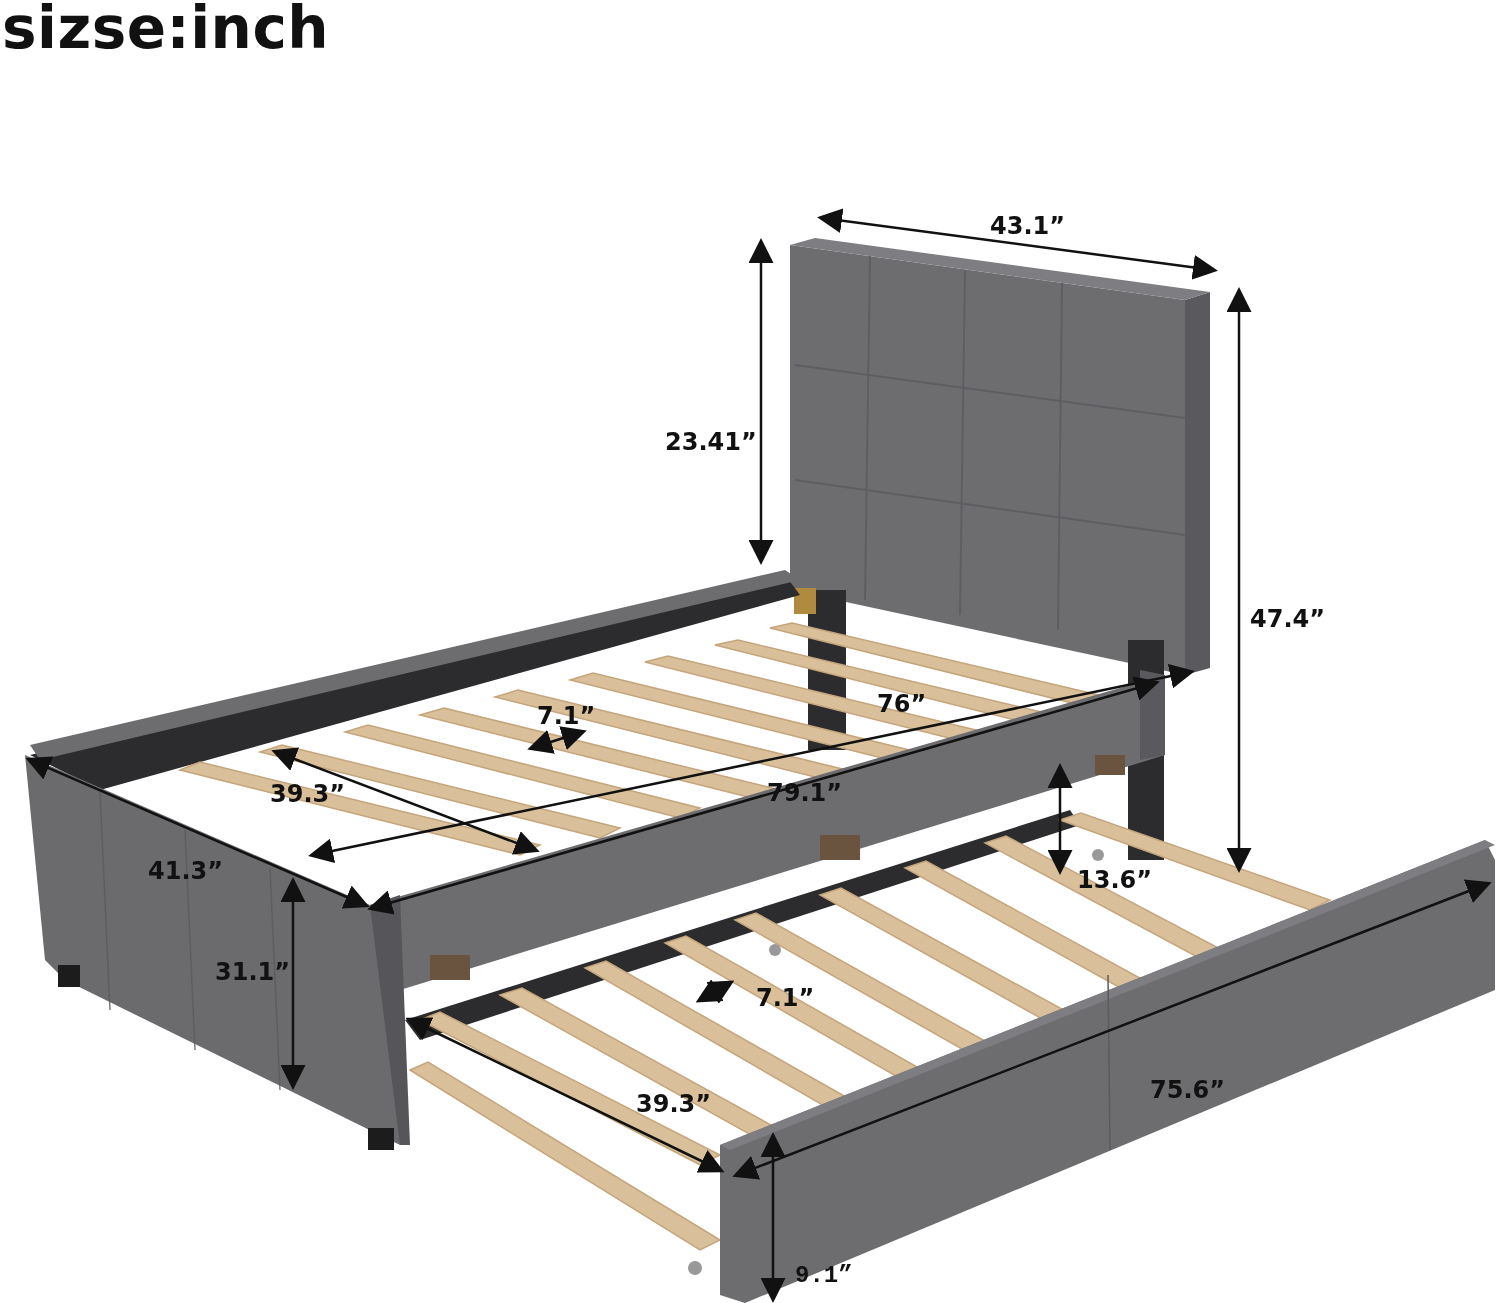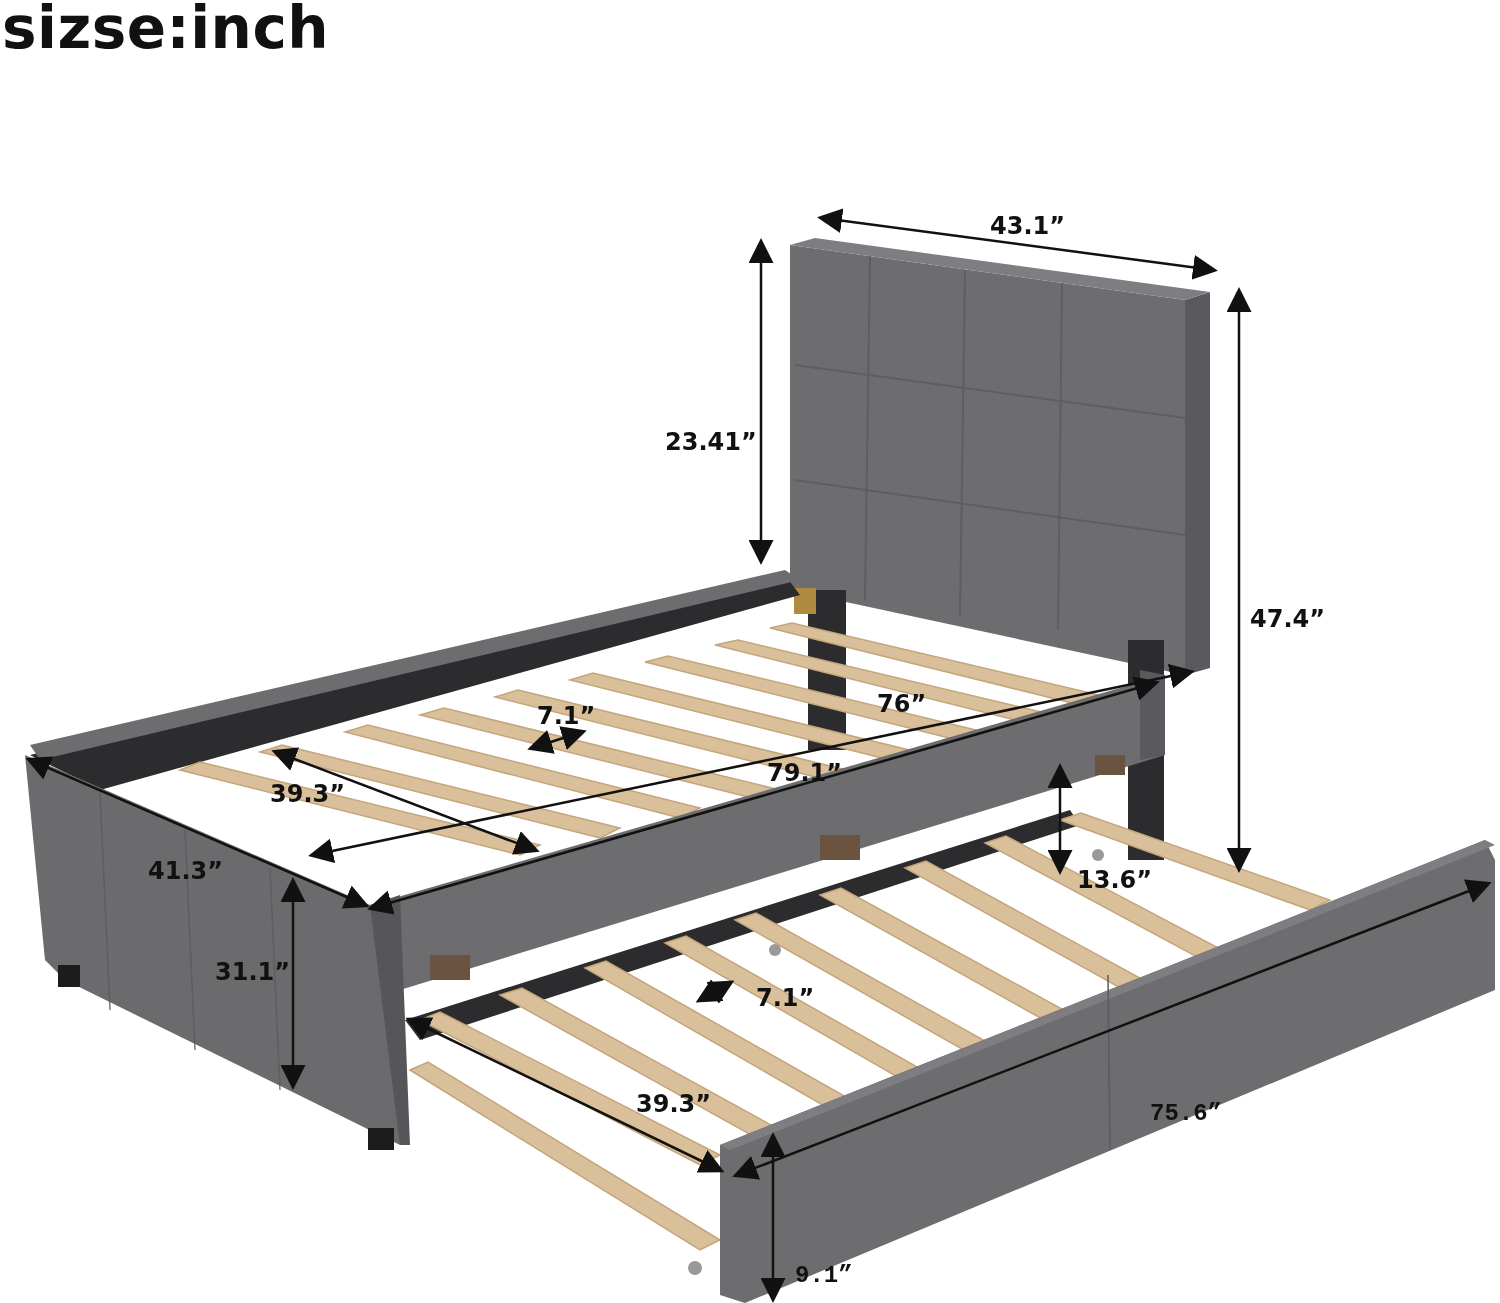"79.1”" div.lbl { top: 759px -> 779px }
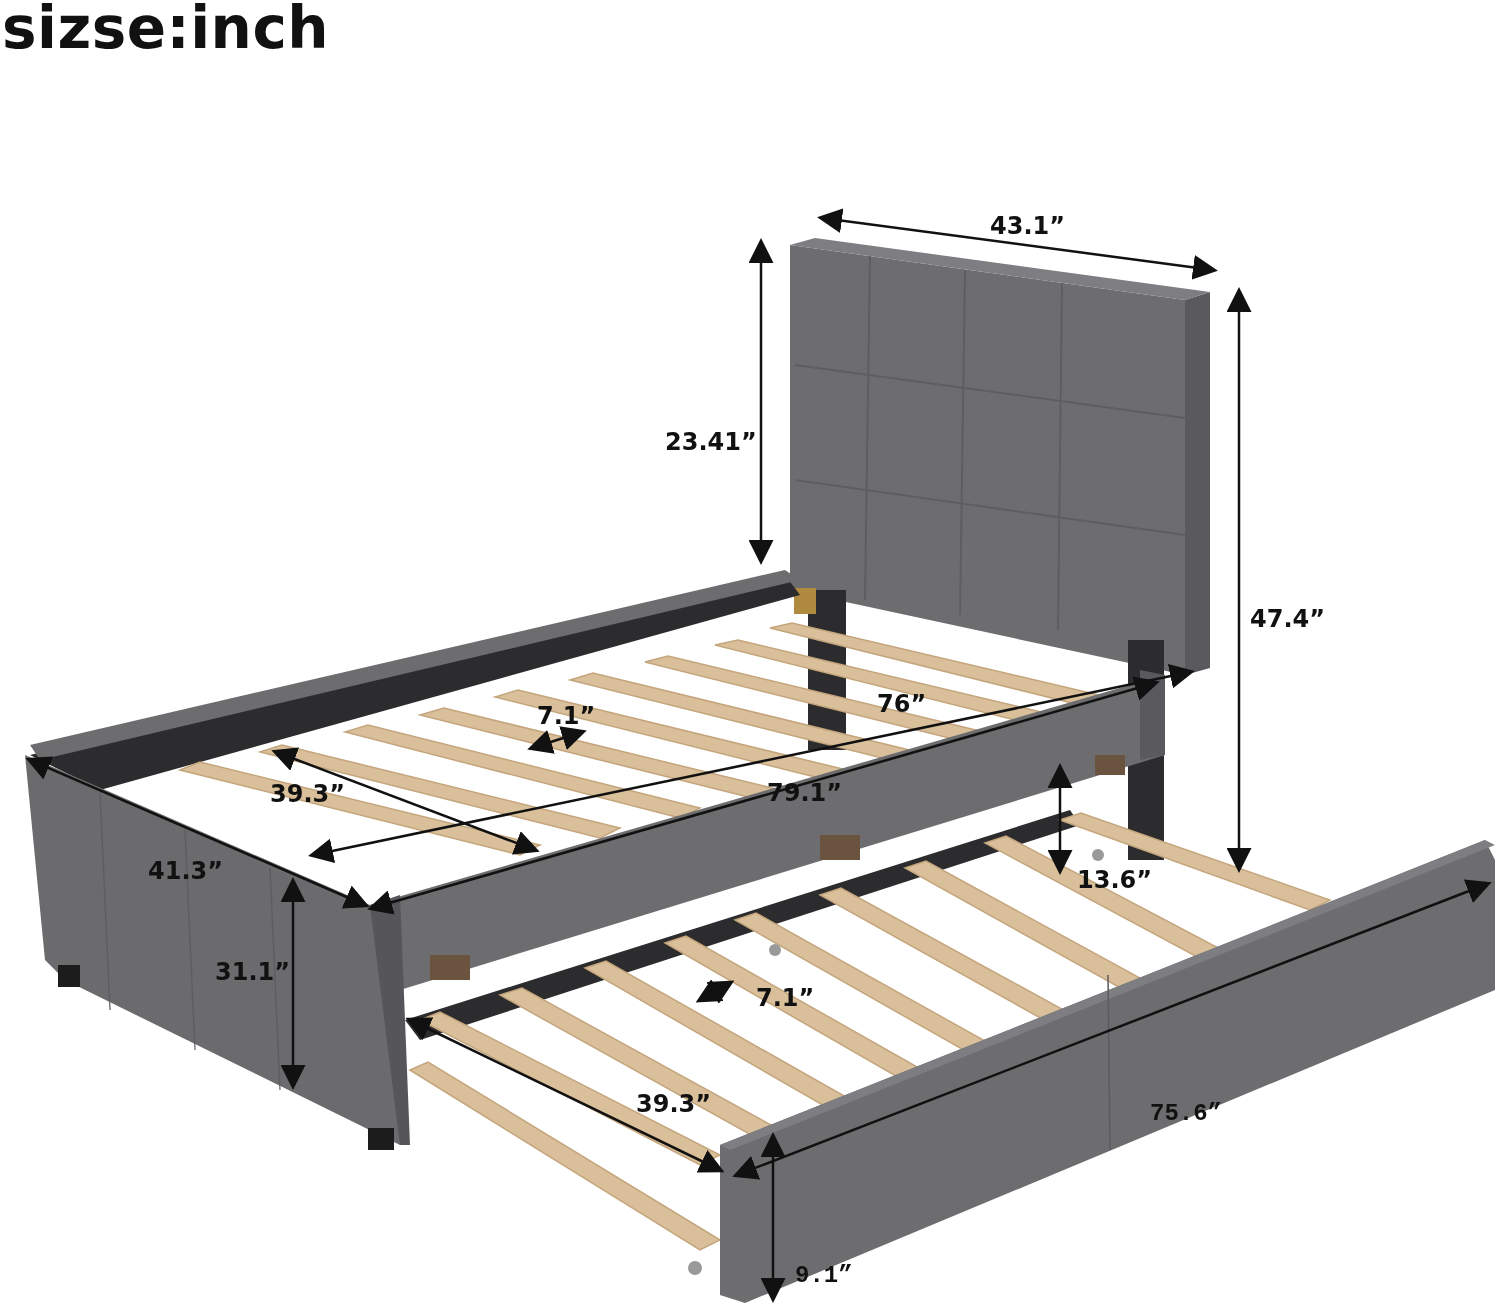"75.6”" div.lbl { font-family: Liberation Mono, monospace -> none; top: 1100px -> 1076px }
